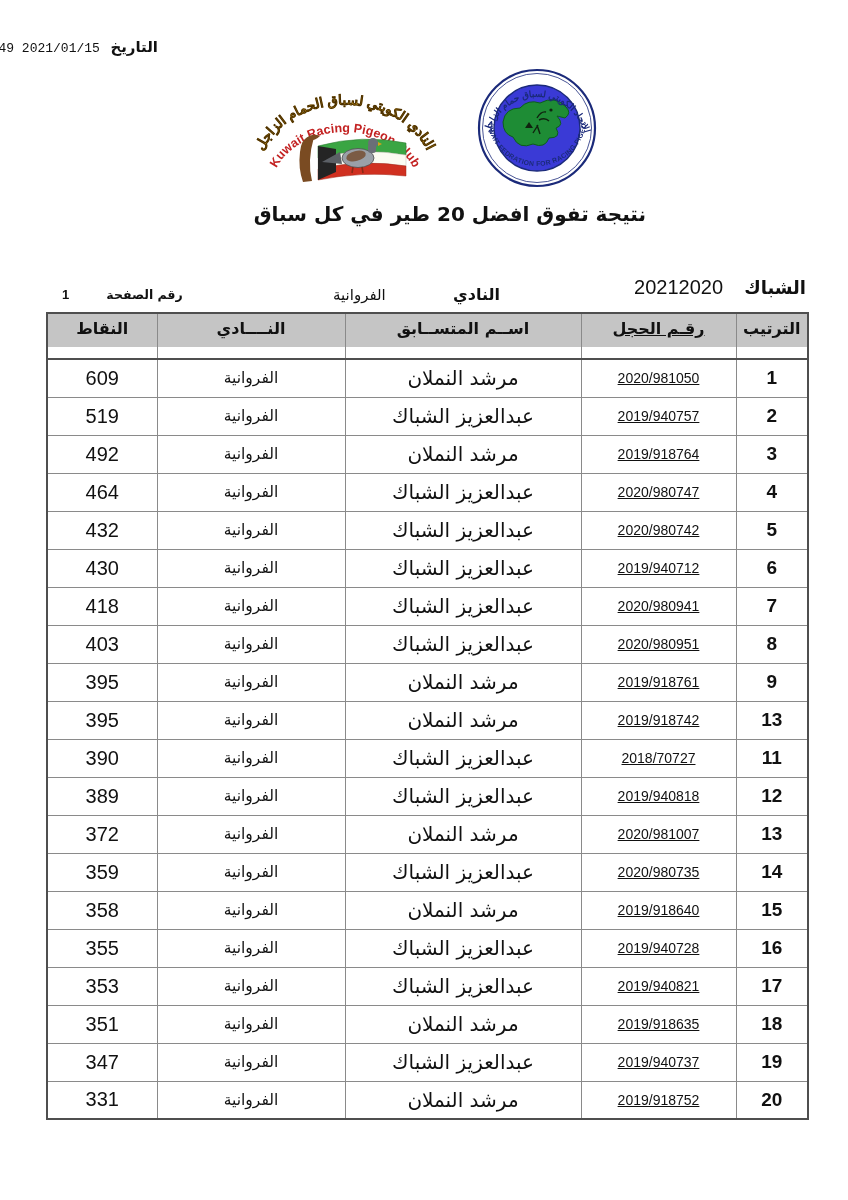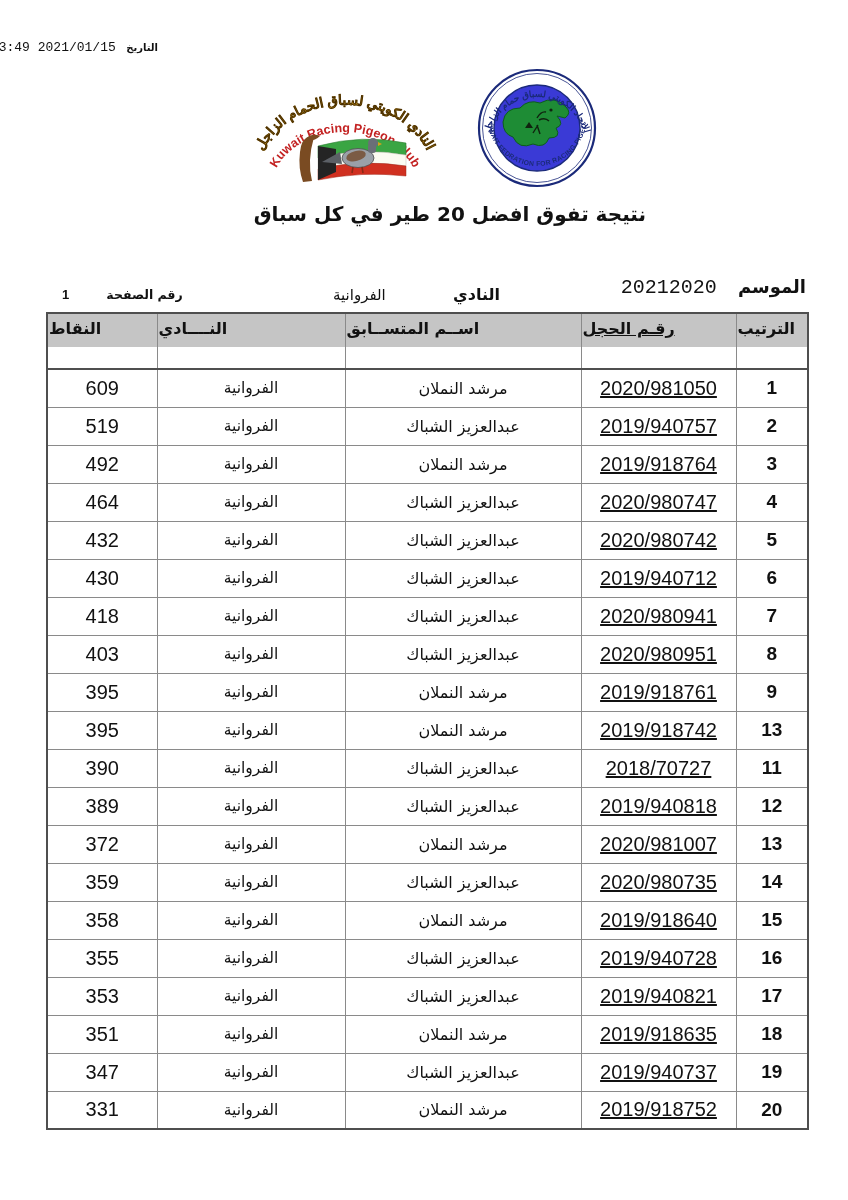"التاريخ" .date-line .lbl { font-size: 10px -> 15px }
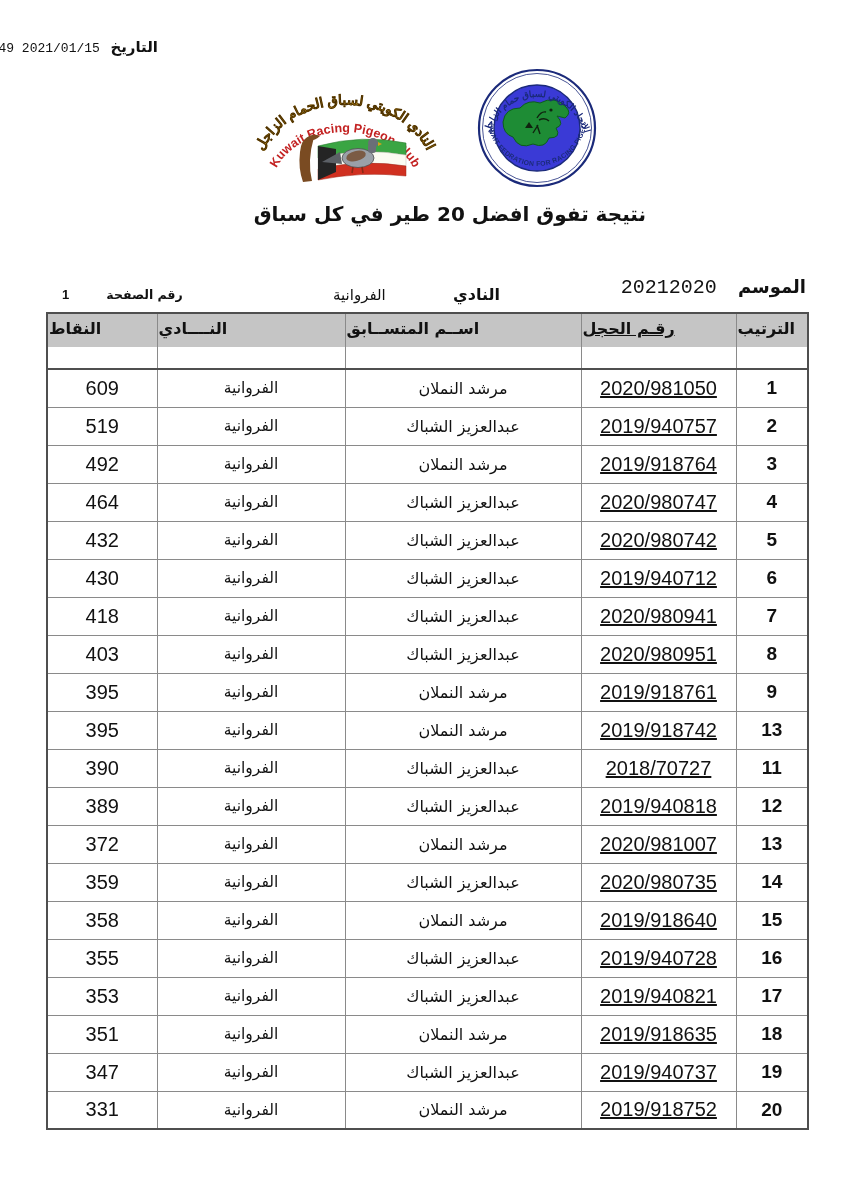"20212020" .season-line .val { font-family: Liberation Mono, monospace -> Liberation Sans, sans-serif }
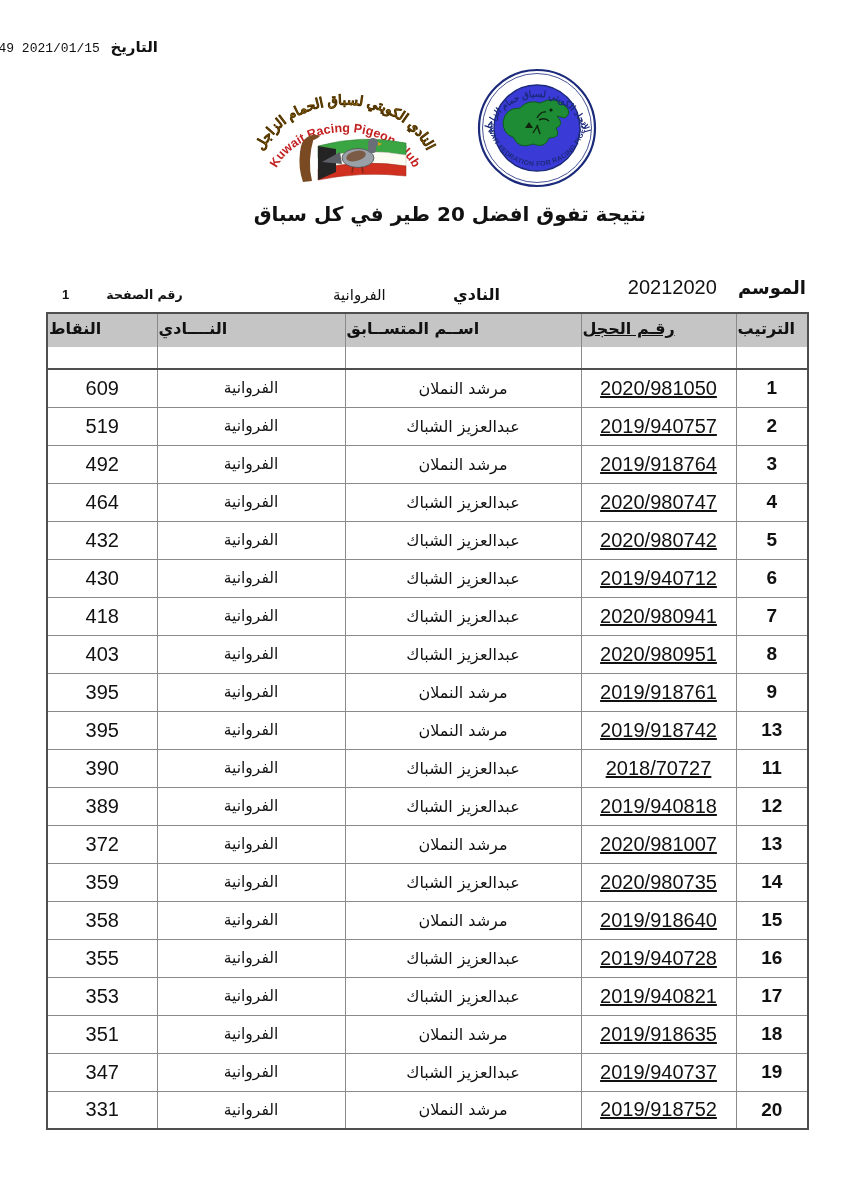"الموسم" span.lbl { text: الموسم -> الشباك }
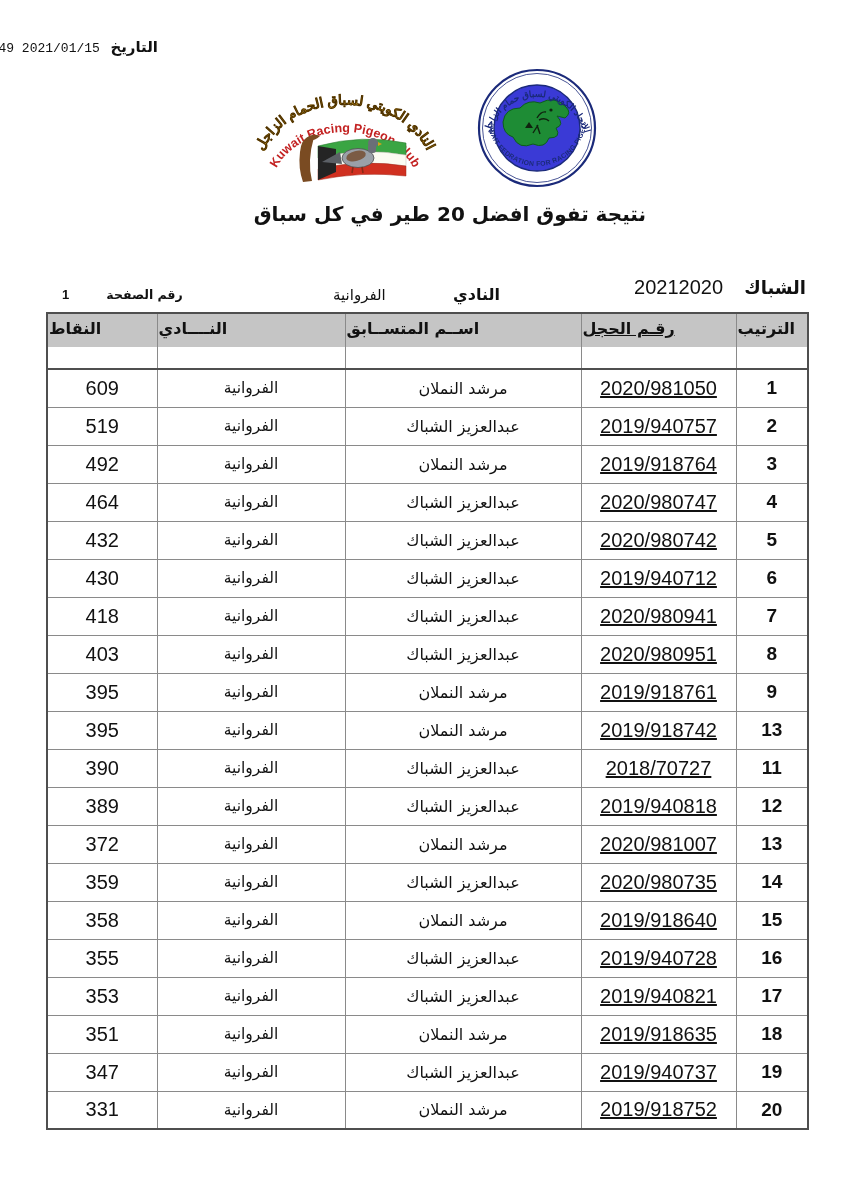"النقاط" table.results th { height: 56px -> 46px; text-align: left -> center }
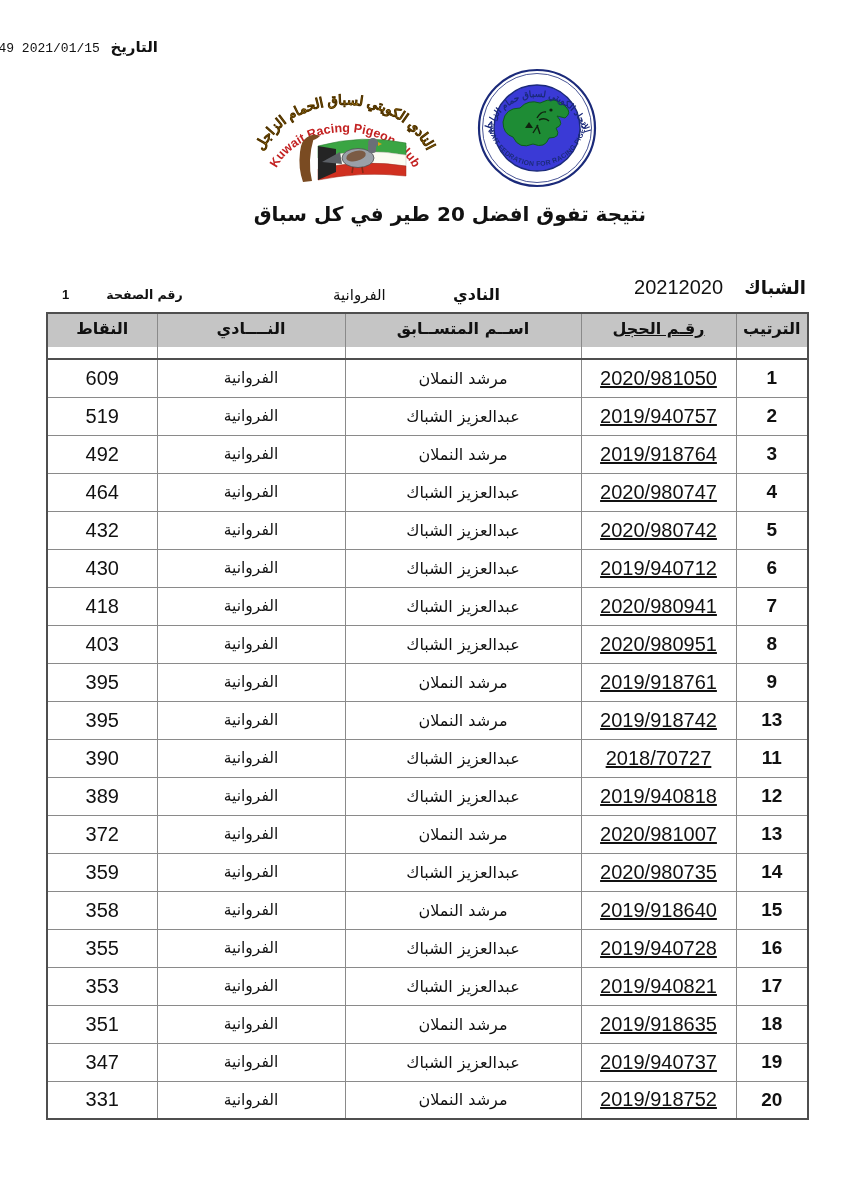"مرشد النملان" td.cell-name { font-size: 16px -> 20px }
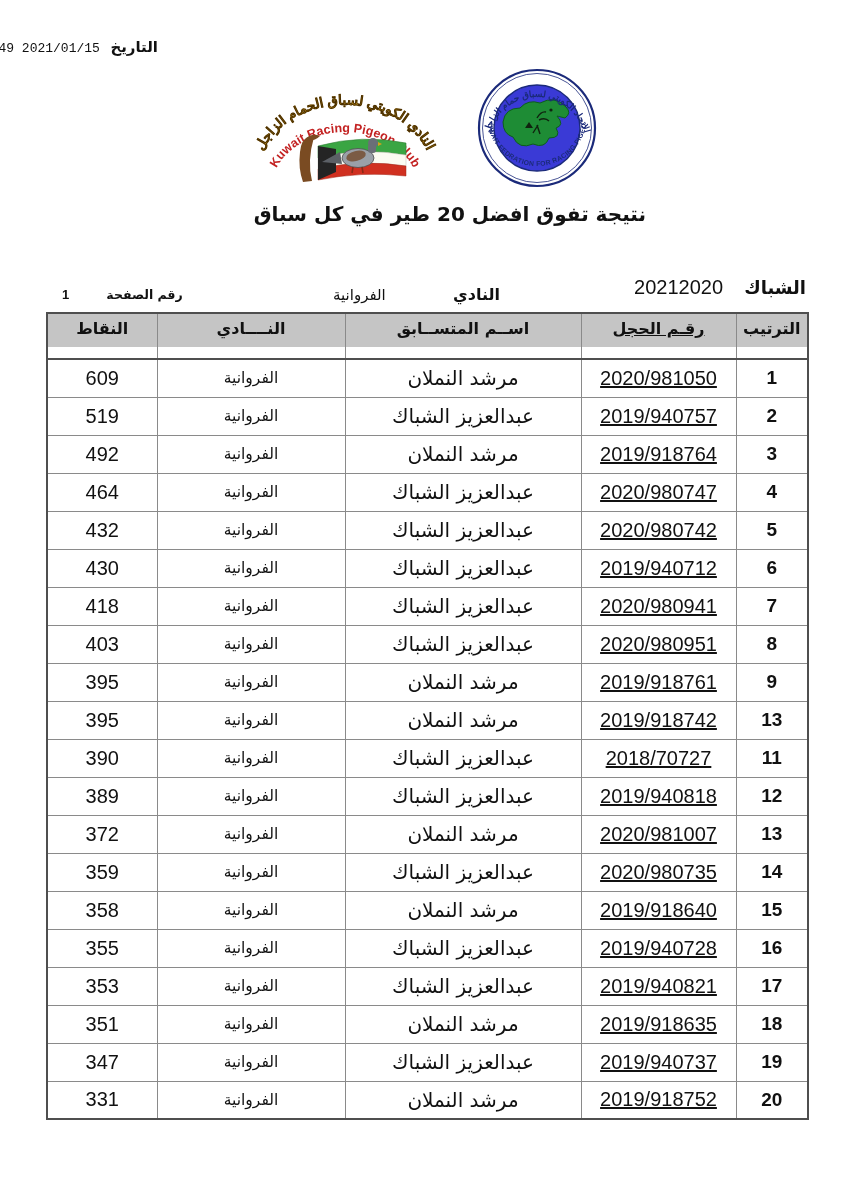"2020/981050" td.cell-ring { font-size: 20px -> 14px }
